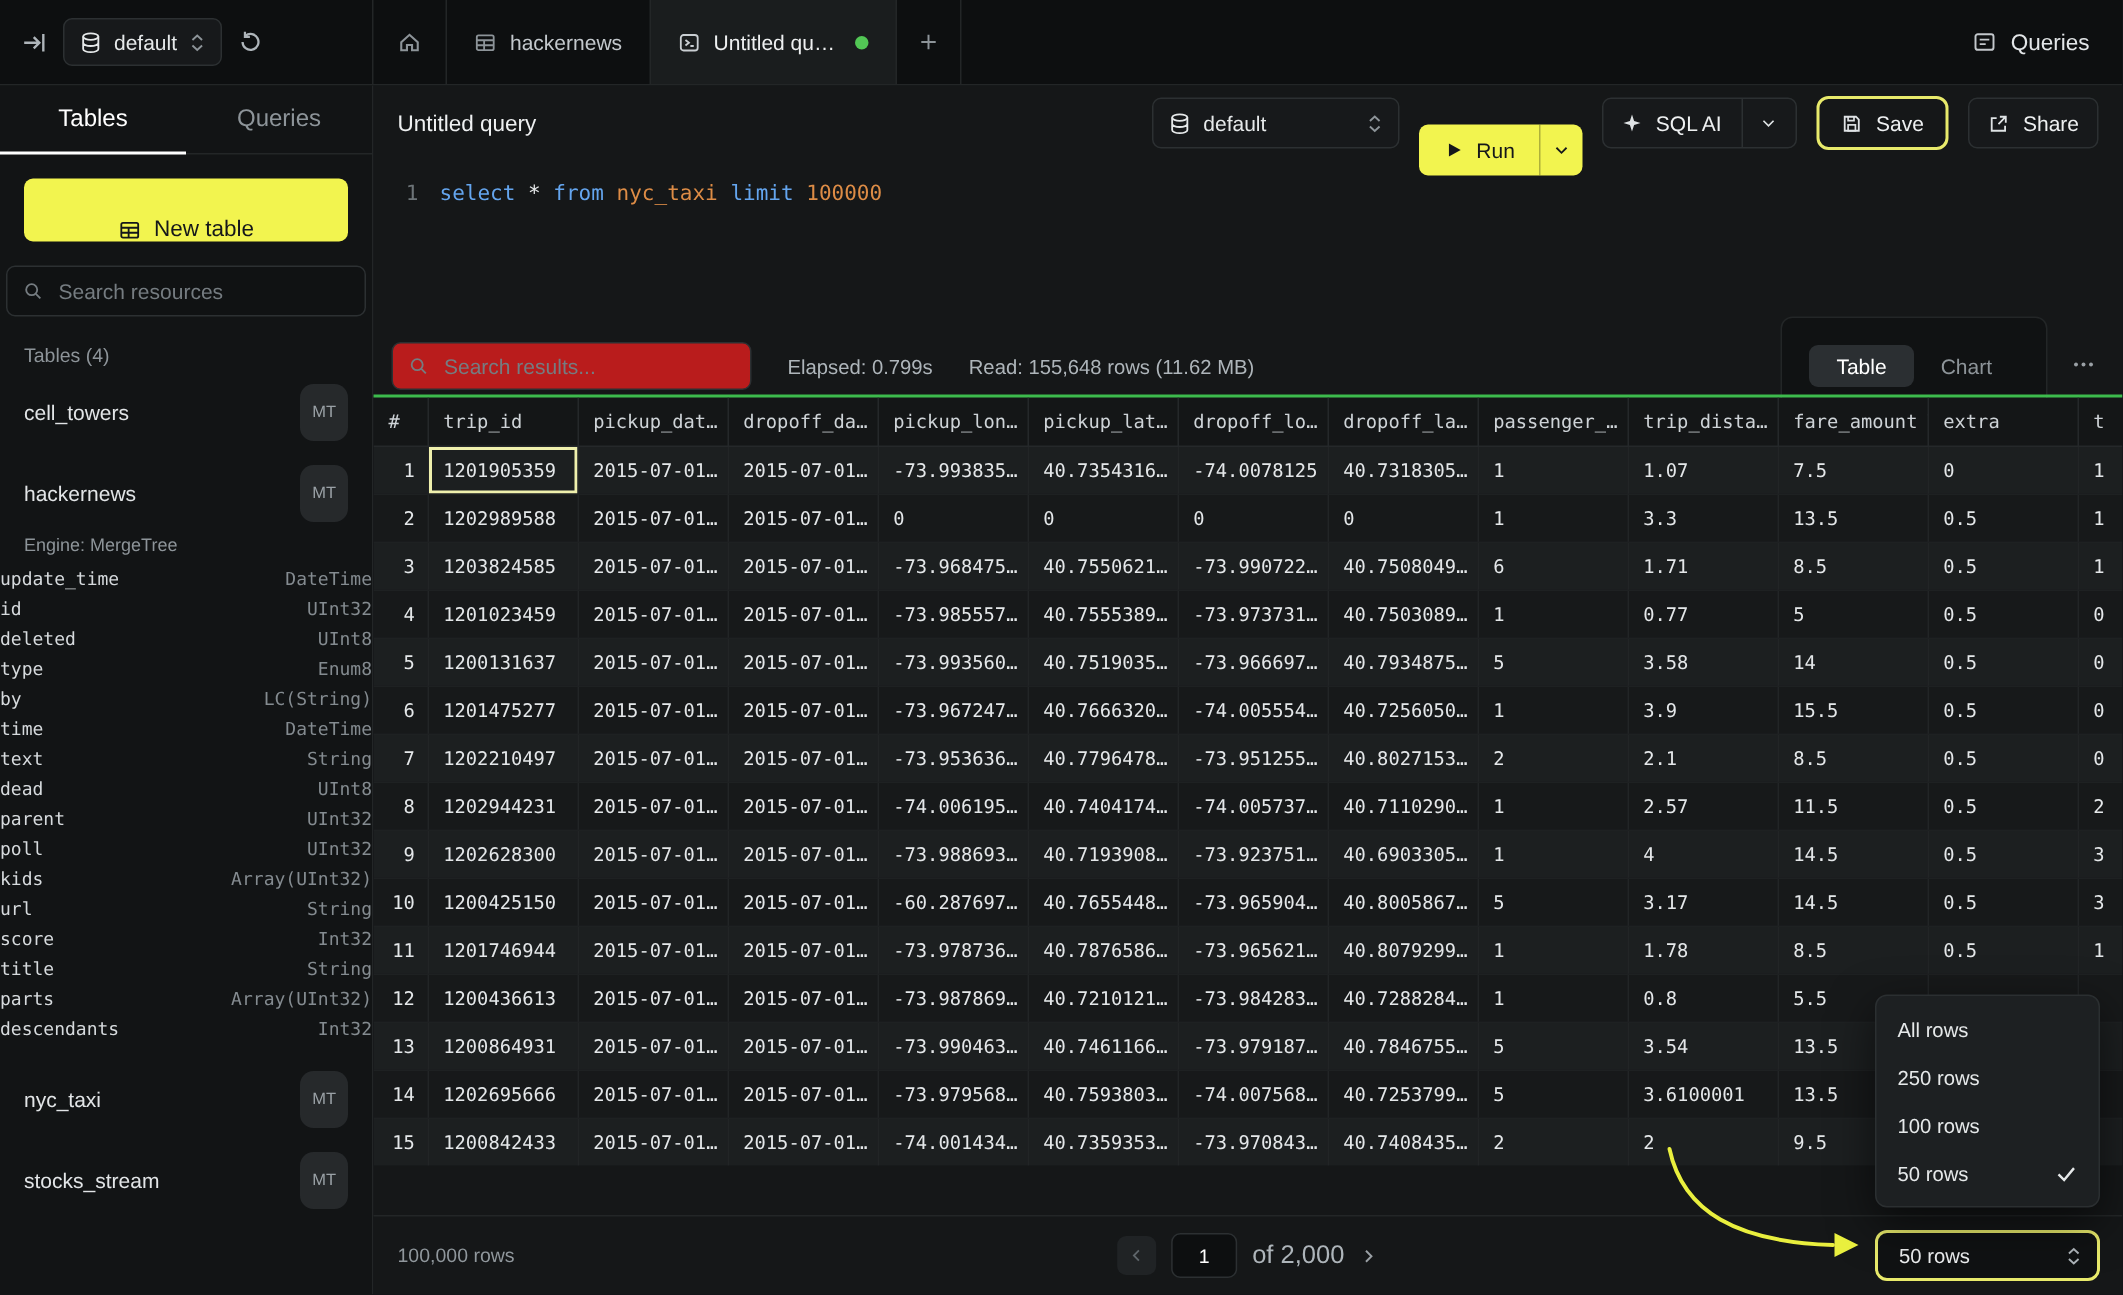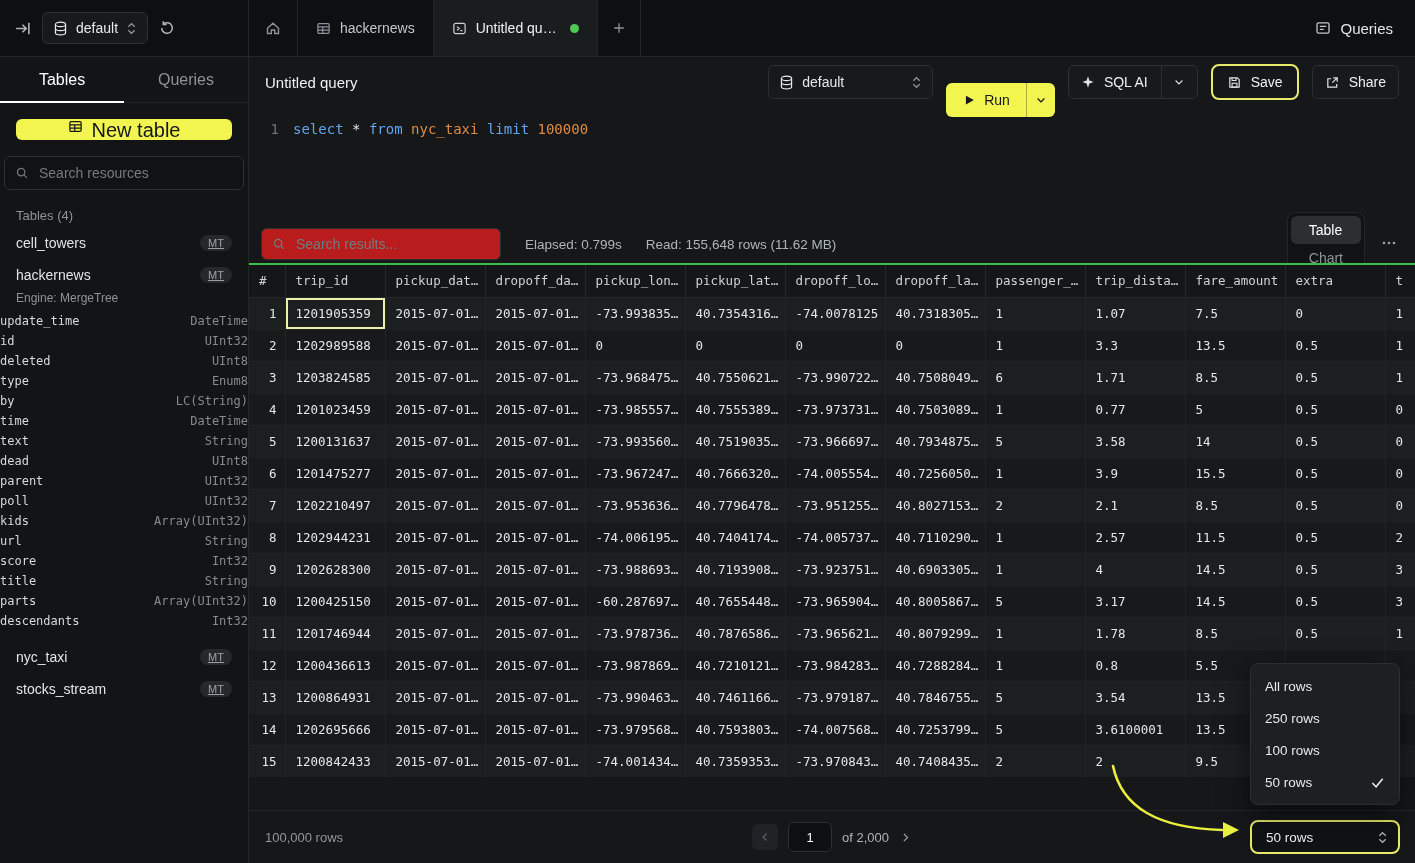"New table" .new-table-btn { align-items: flex-start -> flex-end; font-size: 20px -> 15px; height: 21px -> 42px }
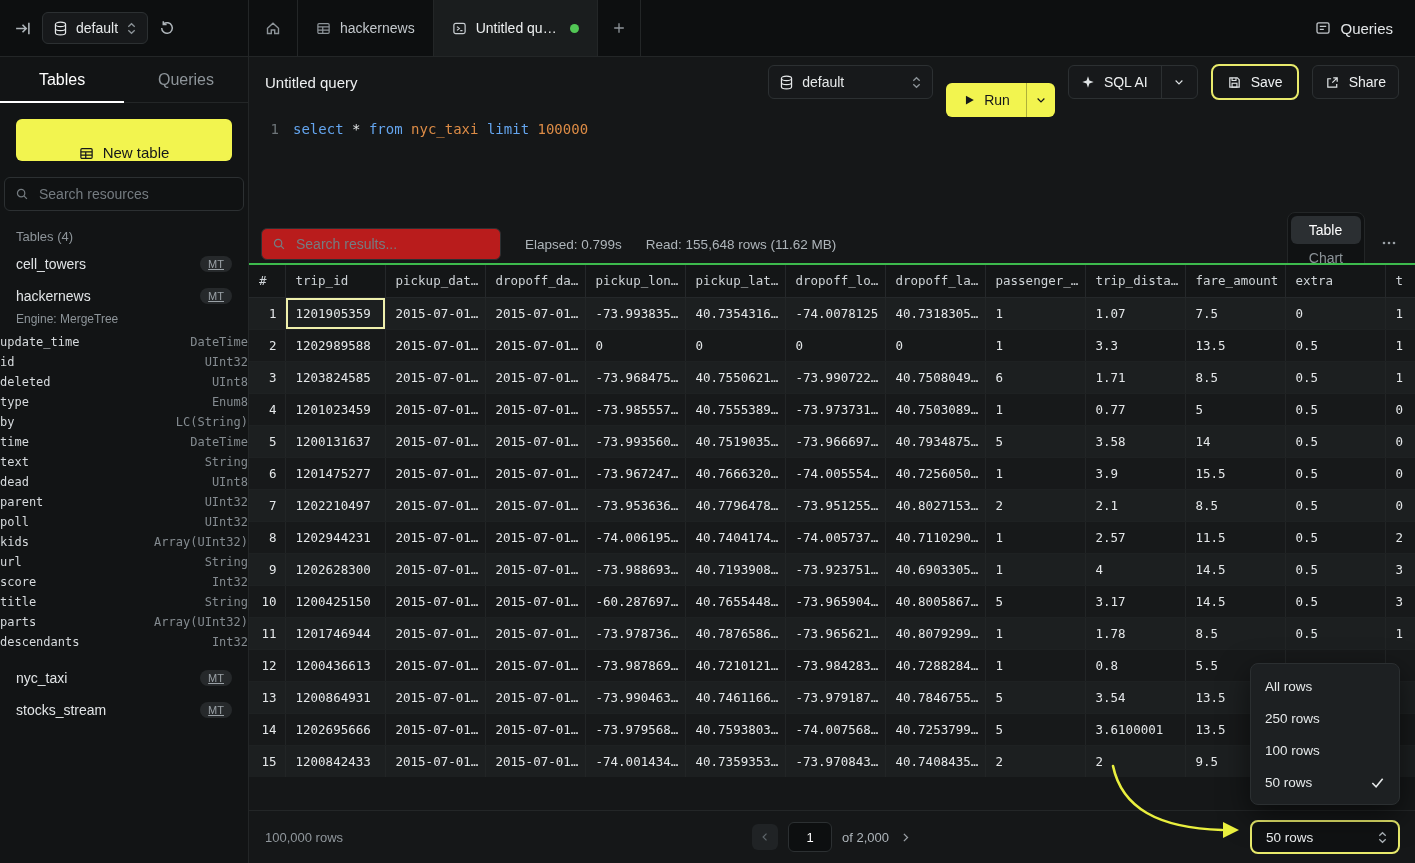"Table" .segmented { flex-direction: column -> none; padding: 3px -> 18px }
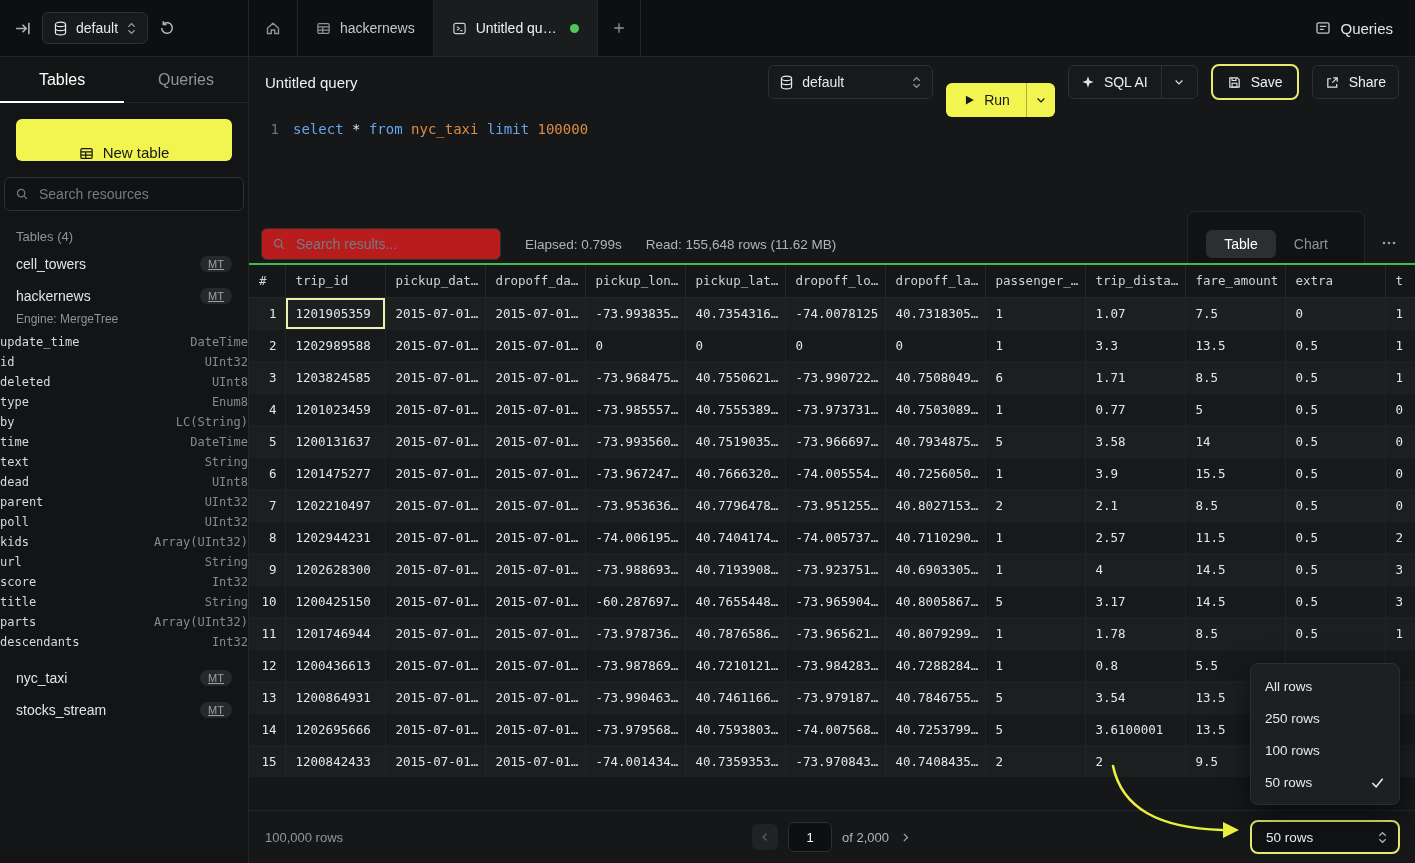"MT" .badge { padding: 2px 8px -> 13px 8px; text-decoration: underline -> none }
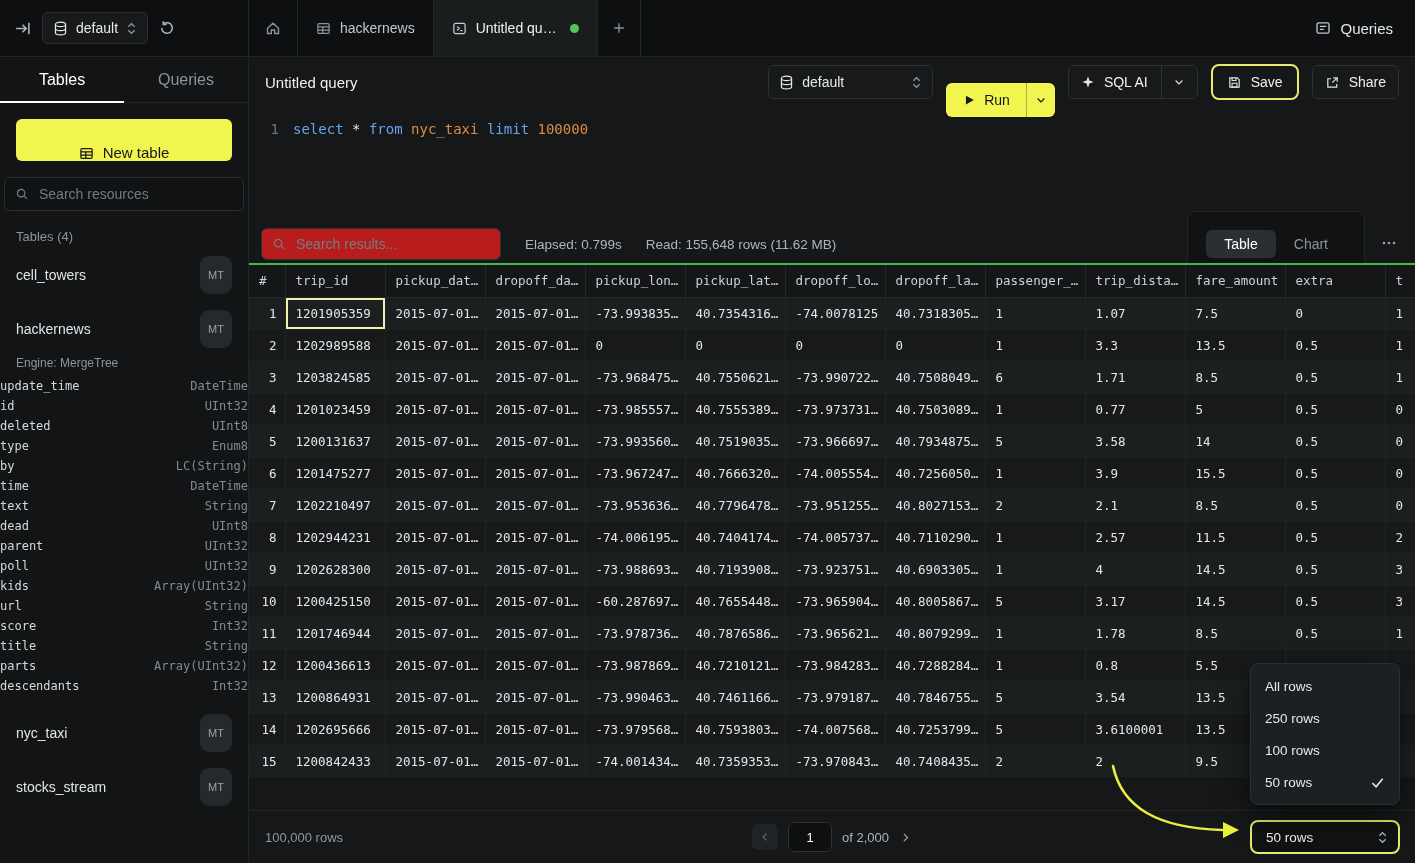"of 2,000" .of-label { font-size: 13px -> 17px }
